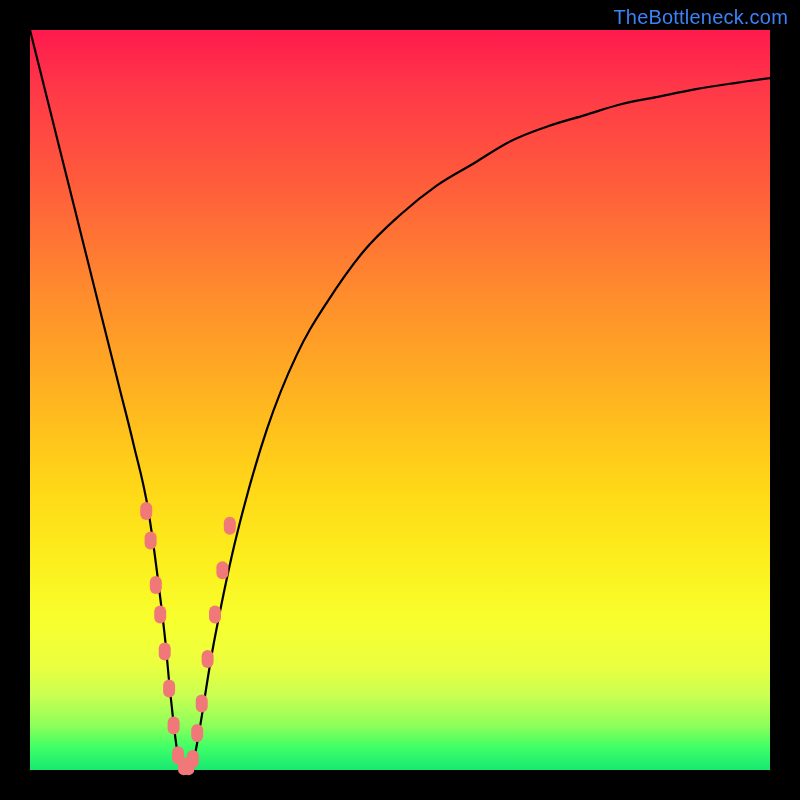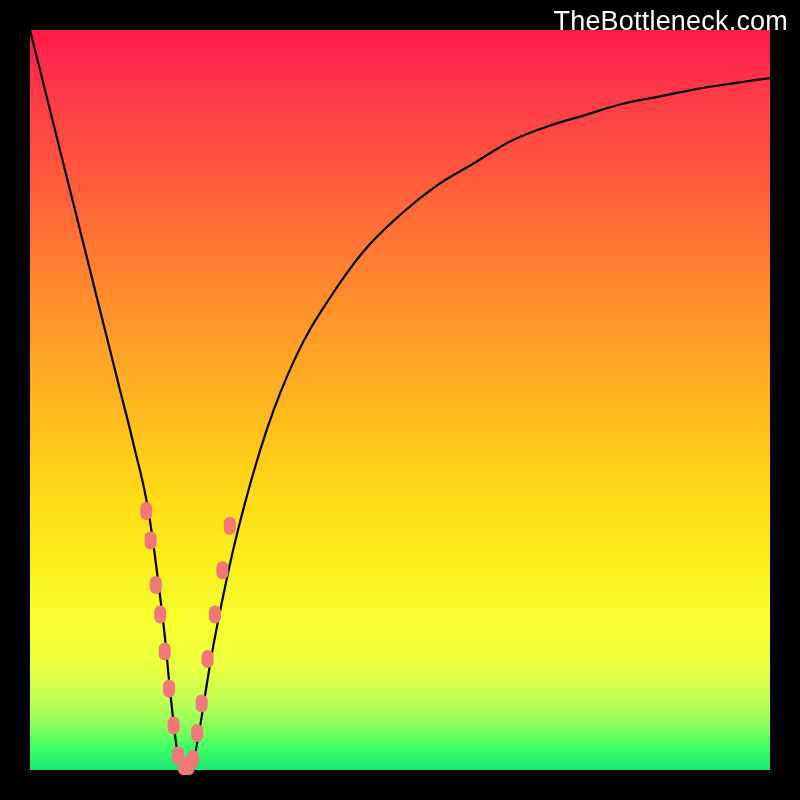"TheBottleneck.com" .watermark { color: #ffffff -> #3b82f6; font-size: 27px -> 20px }
